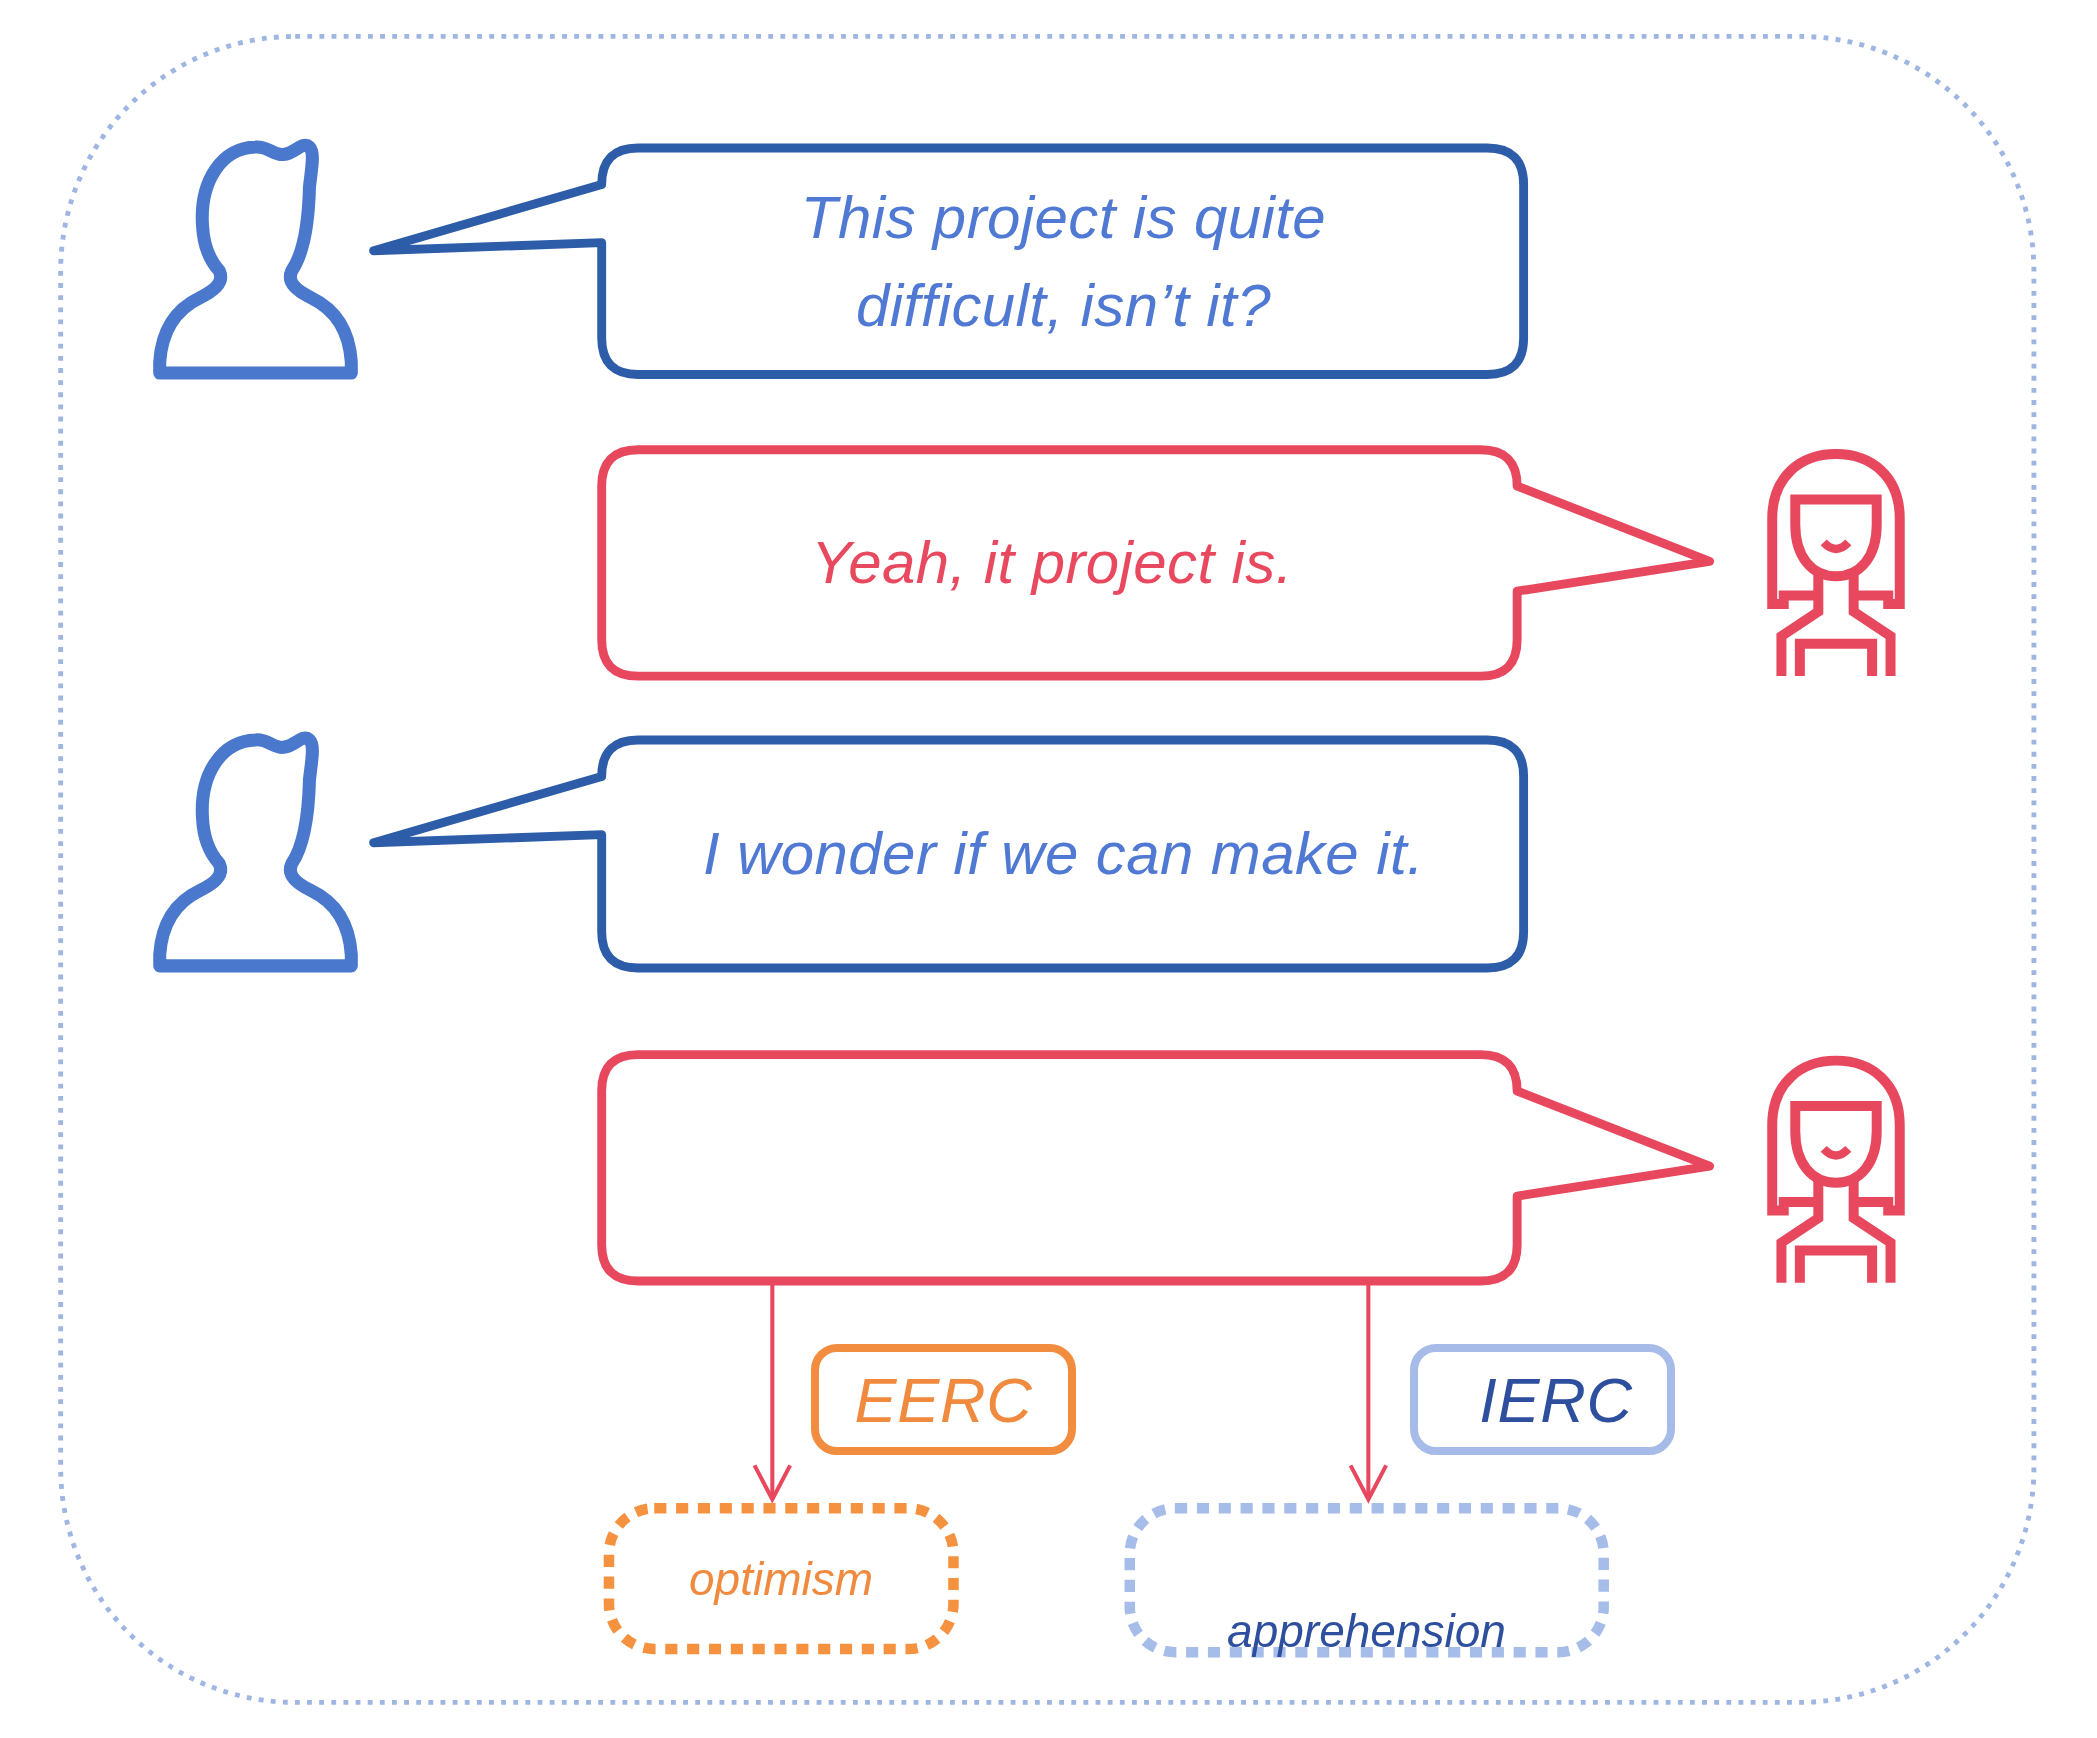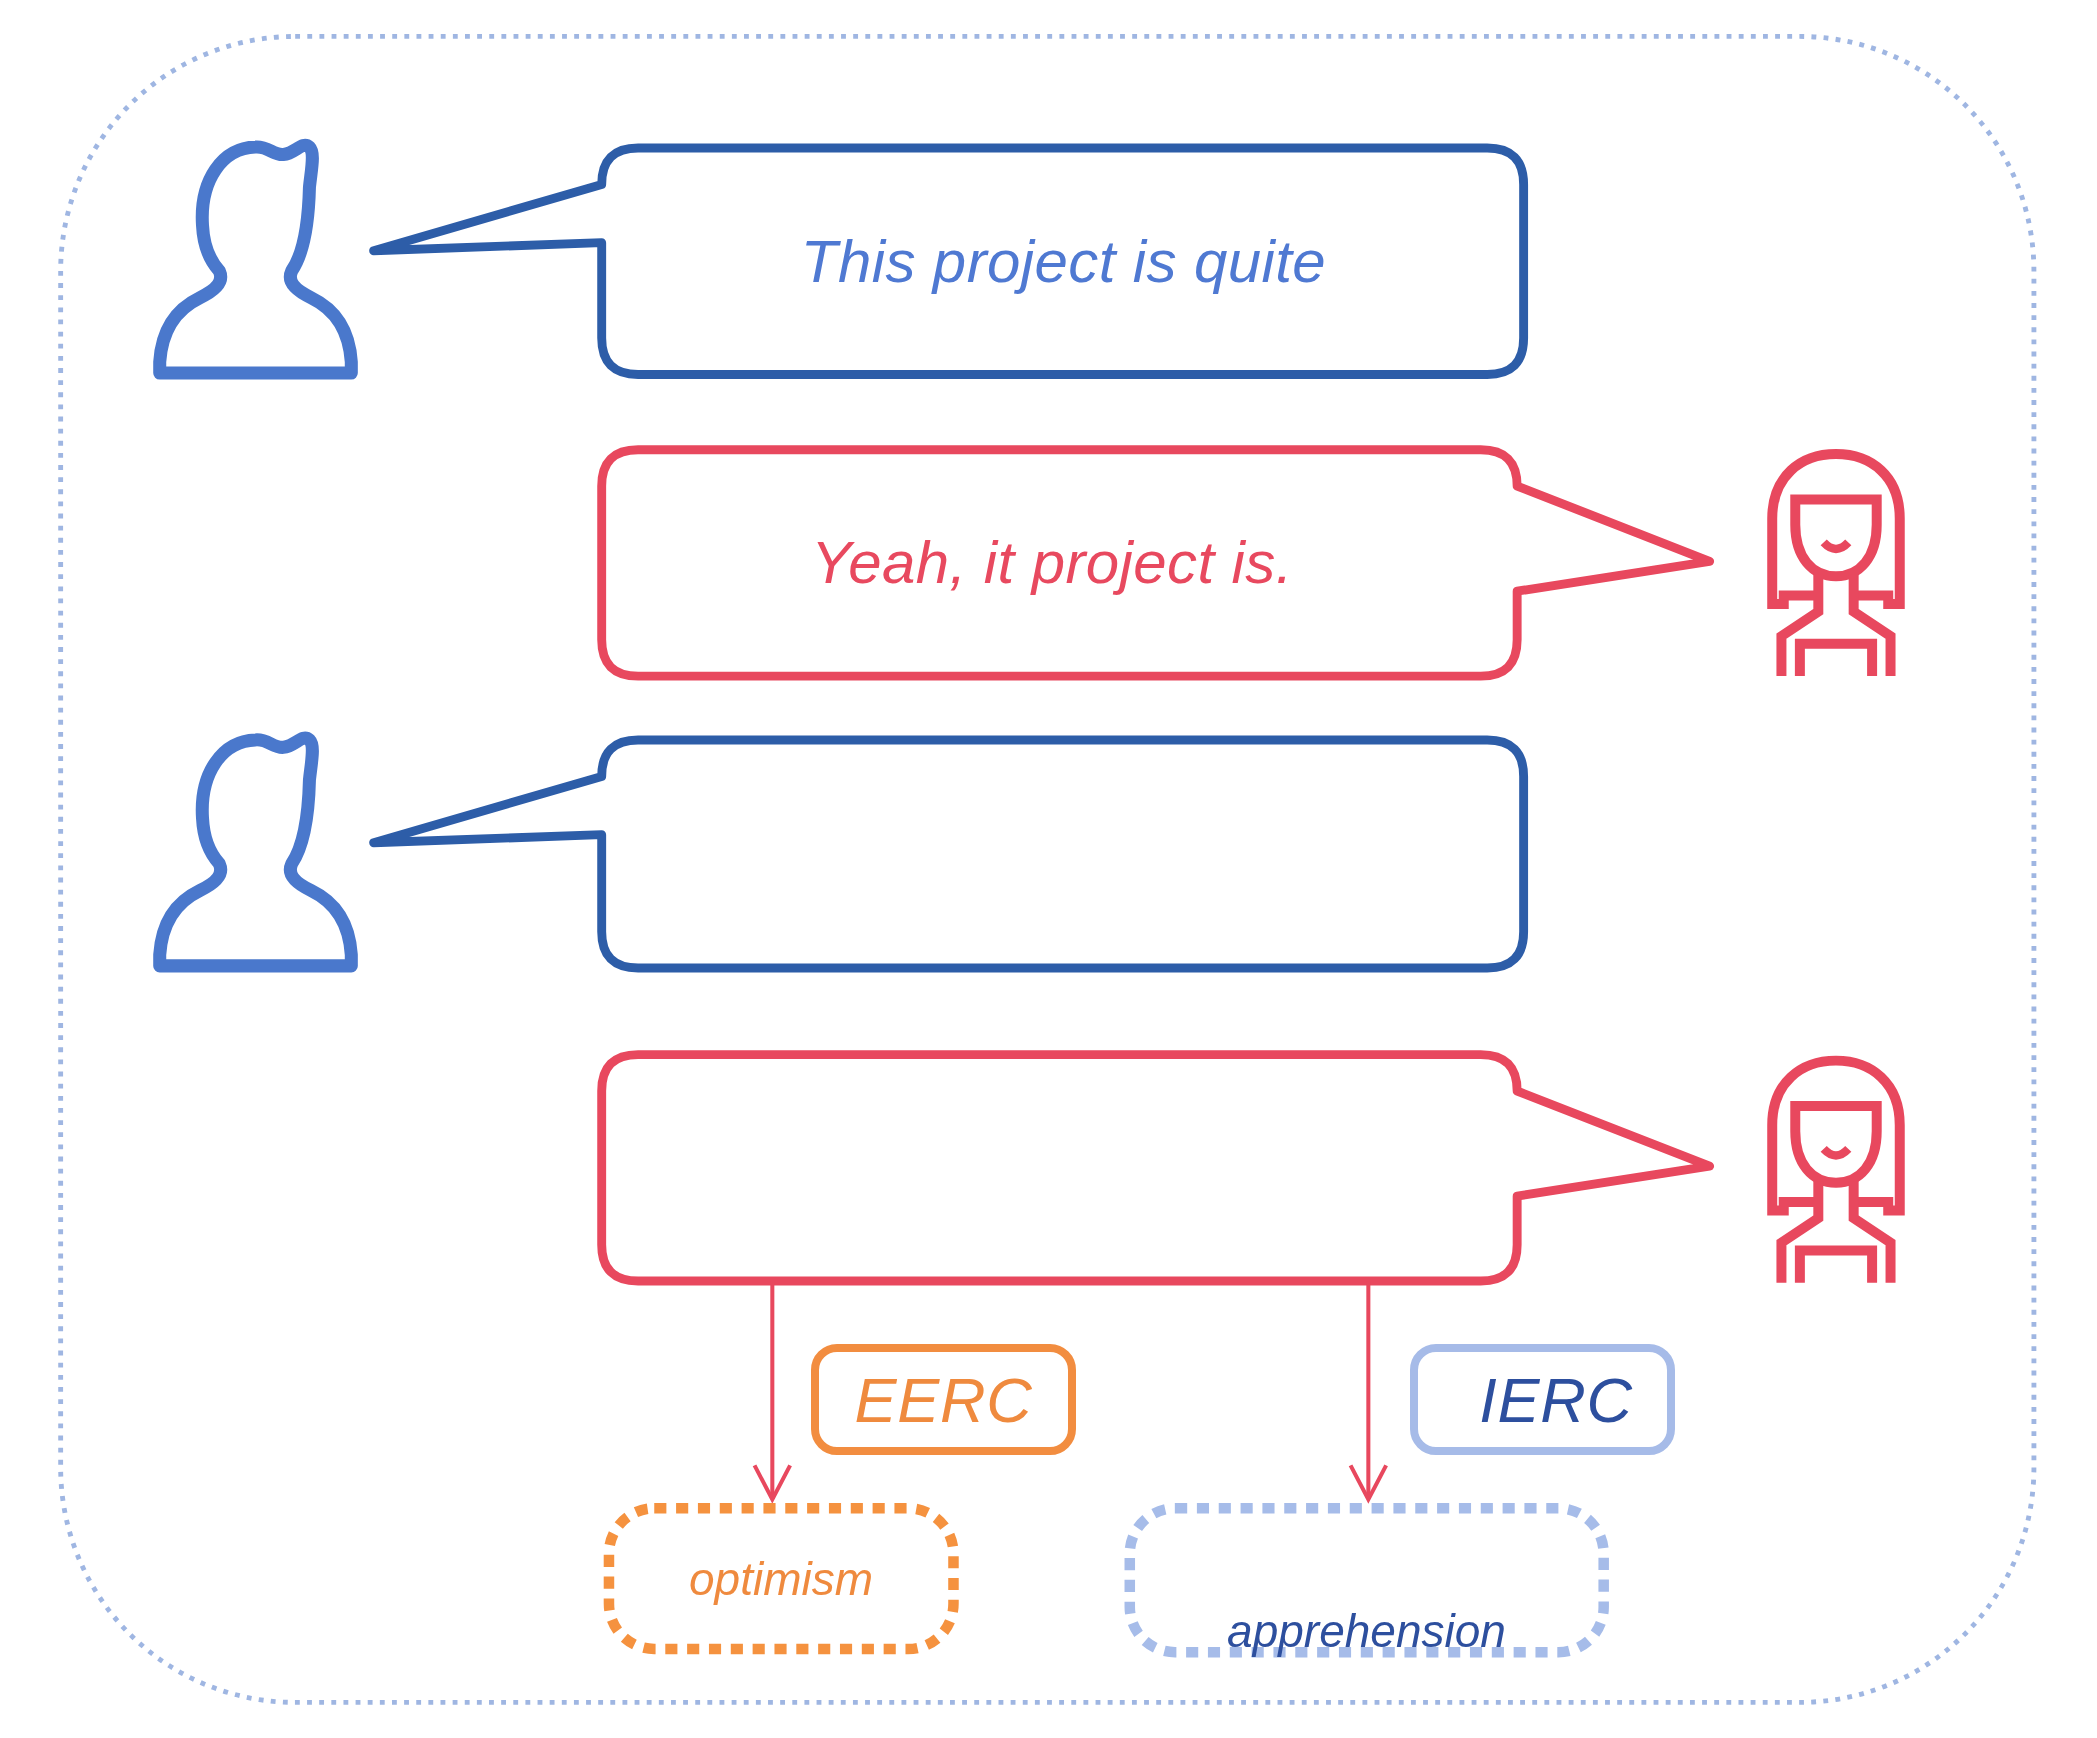"difficult, isn’t it?" span { html: none -> <span>difficult, isn’t it?</span> }
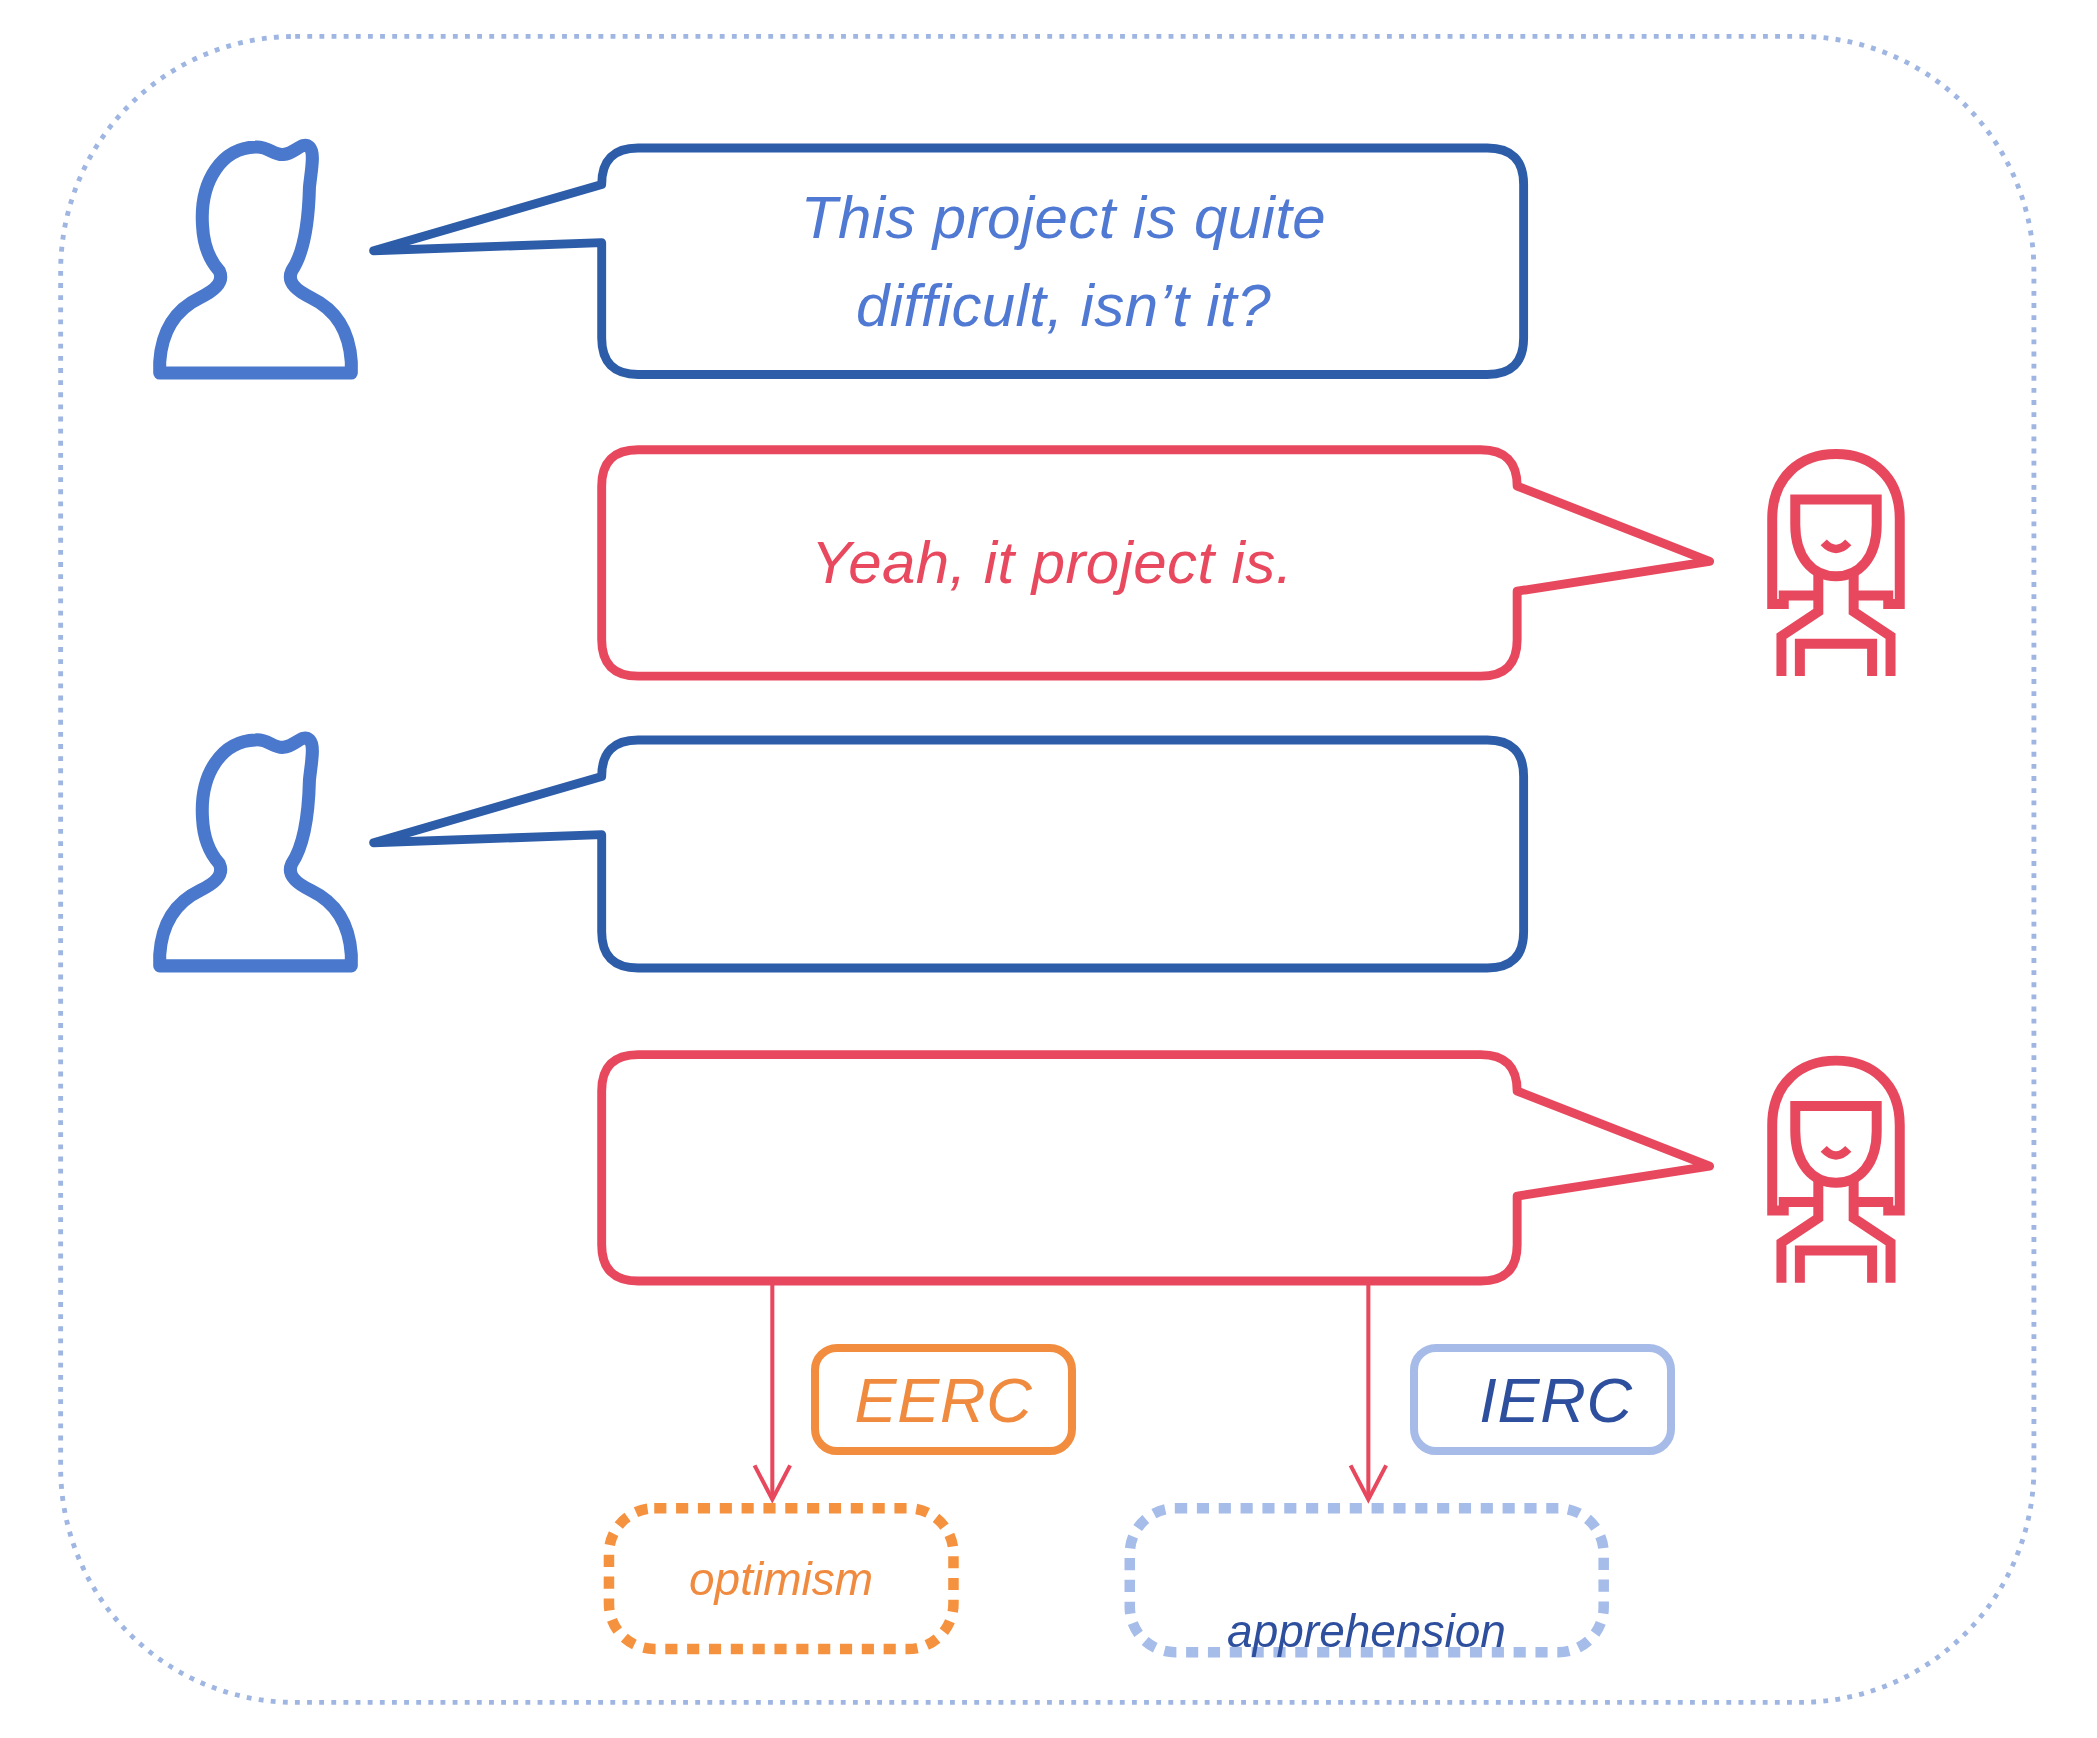"I wonder if we can" div.overlay { html: none -> <div> <span>I wonder if we can make it.</span> </div> }
